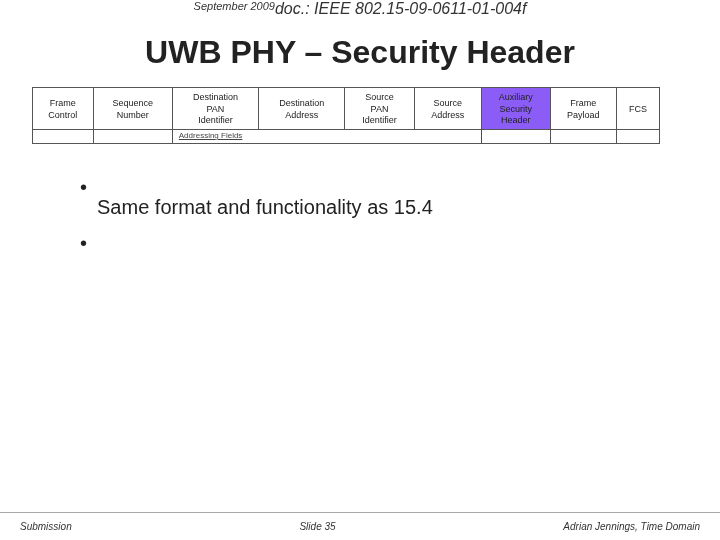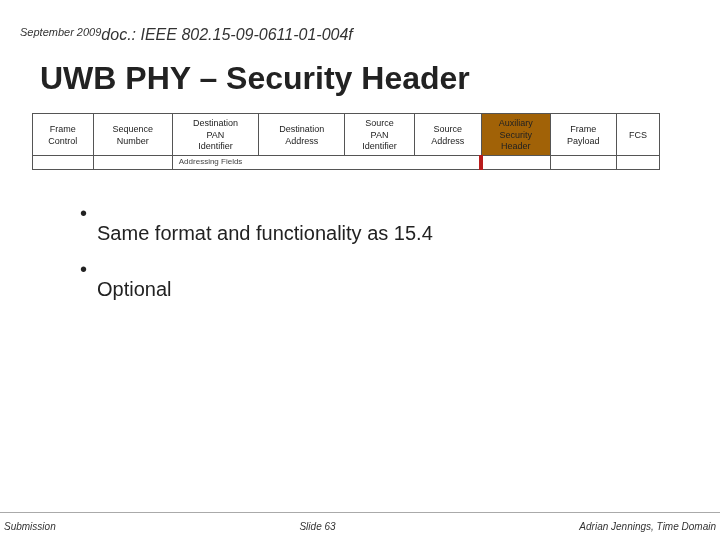"September 2009" .header-bar { justify-content: flex-start -> center; padding: 26px 20px 6px 20px -> 0 20px 6px 20px }
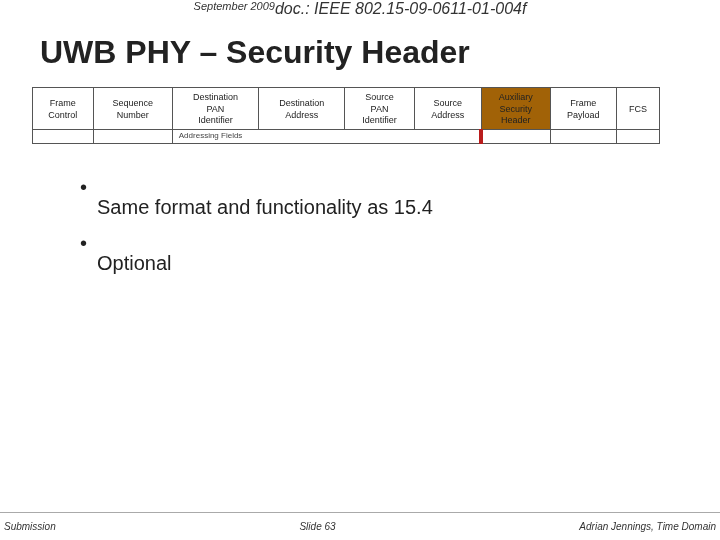"UWB PHY – Security Header" .title-section { text-align: none -> center }
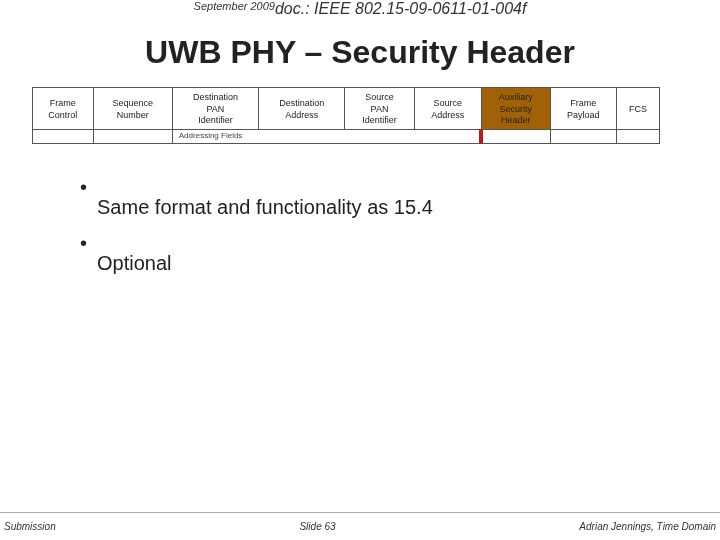"Auxiliary" .highlight-cell { background-color: #a16207 -> #8b5cf6 }
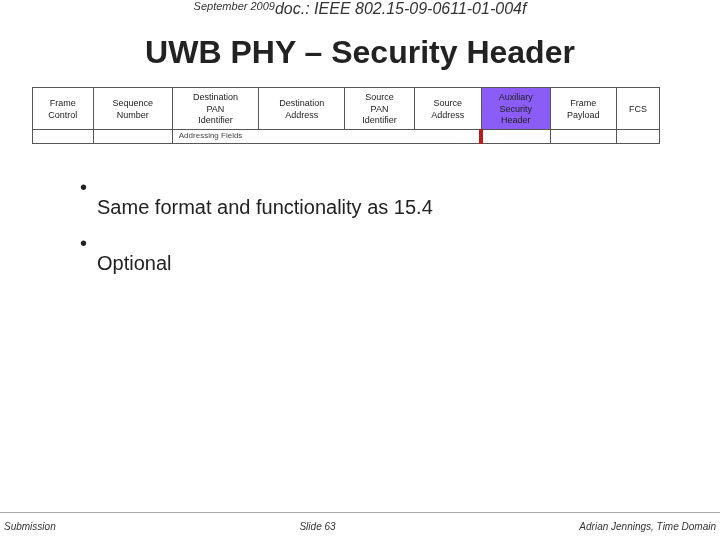"Addressing Fields" td { border-right: 4px solid #b91c1c -> 1px solid #b91c1c; text-decoration: none -> underline }
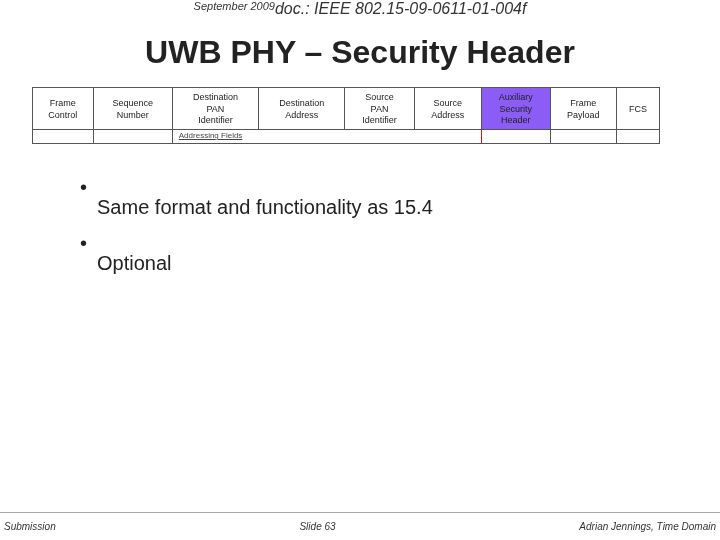"Optional" span.bullet-text { html: <span>Optional</span> -> none }
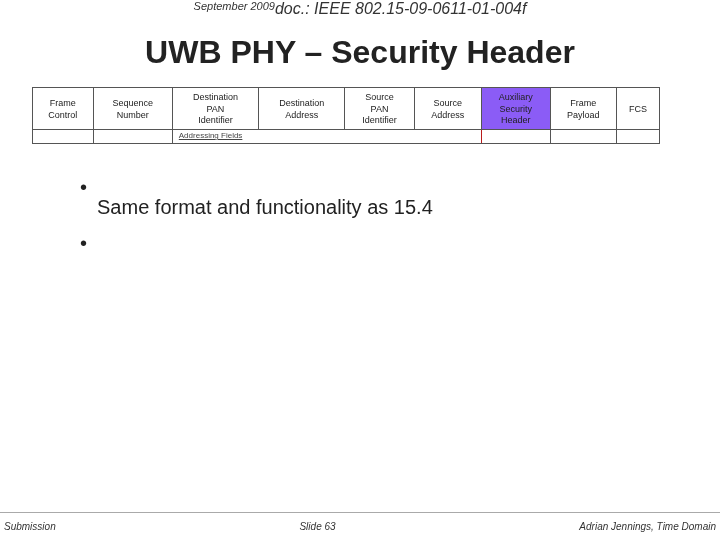"Submission" .footer-bar { padding: 8px 4px -> 8px 20px }
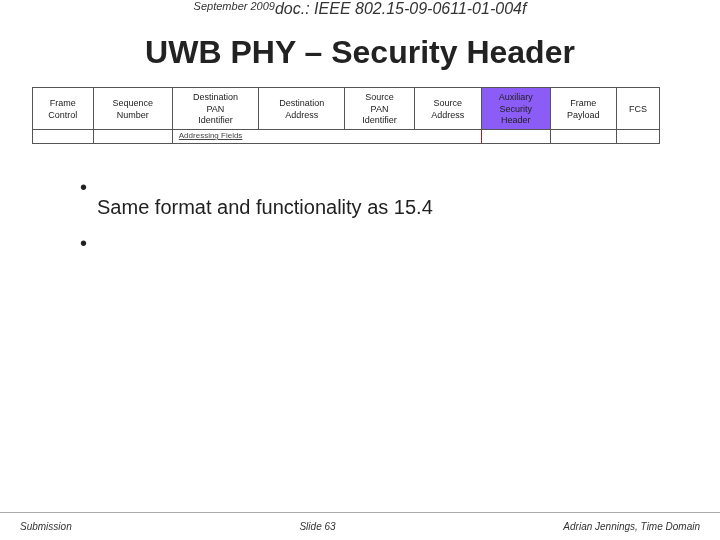"Slide 63" span.footer-center { text: 63 -> 35 }
